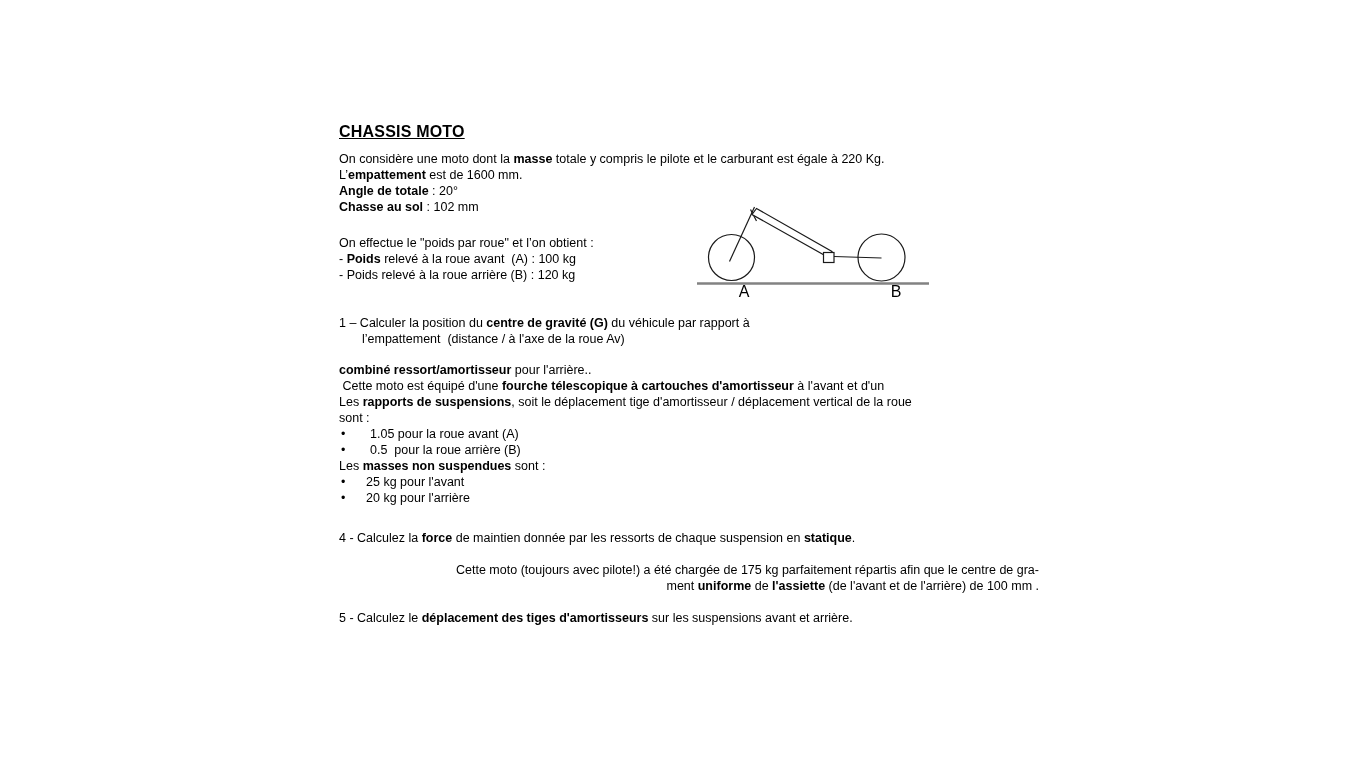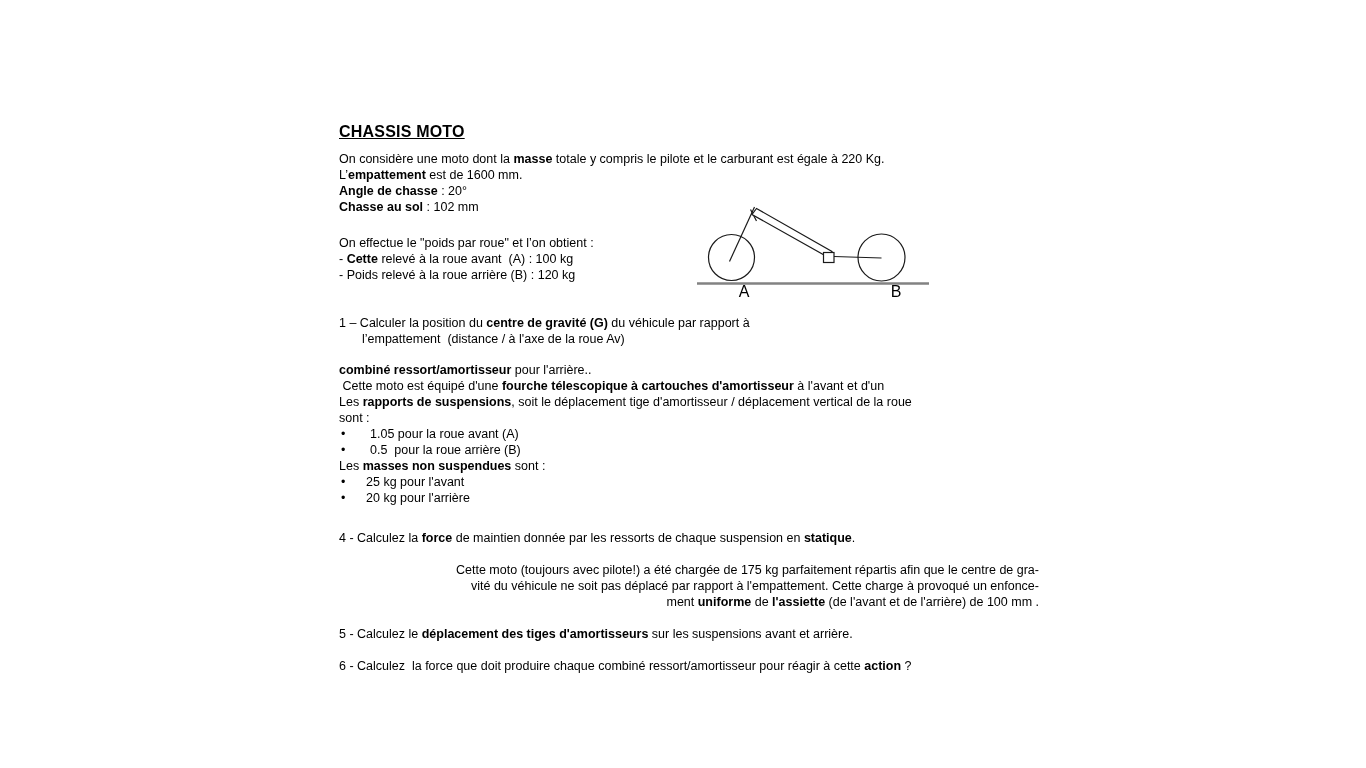"Angle de chasse" span.b { text: chasse -> totale }
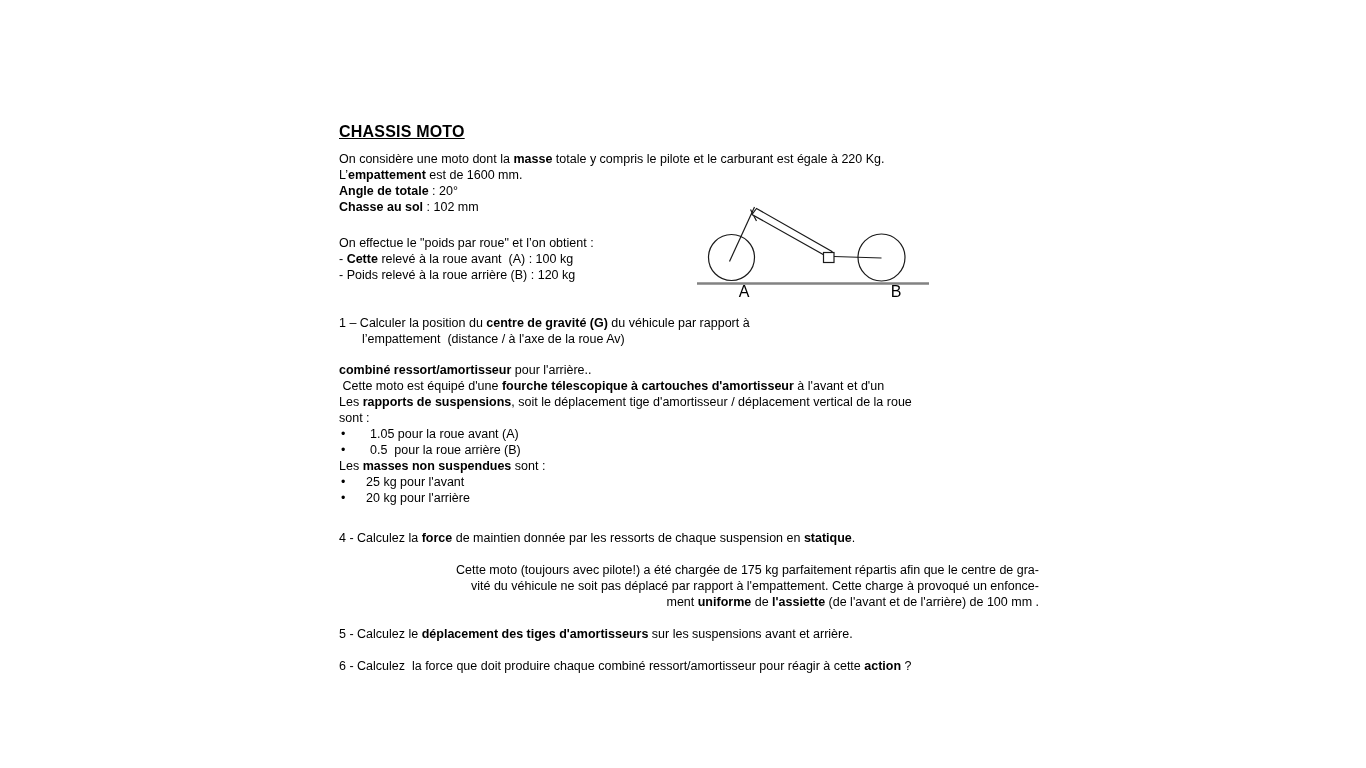"Cette" span.b { text: Cette -> Poids }
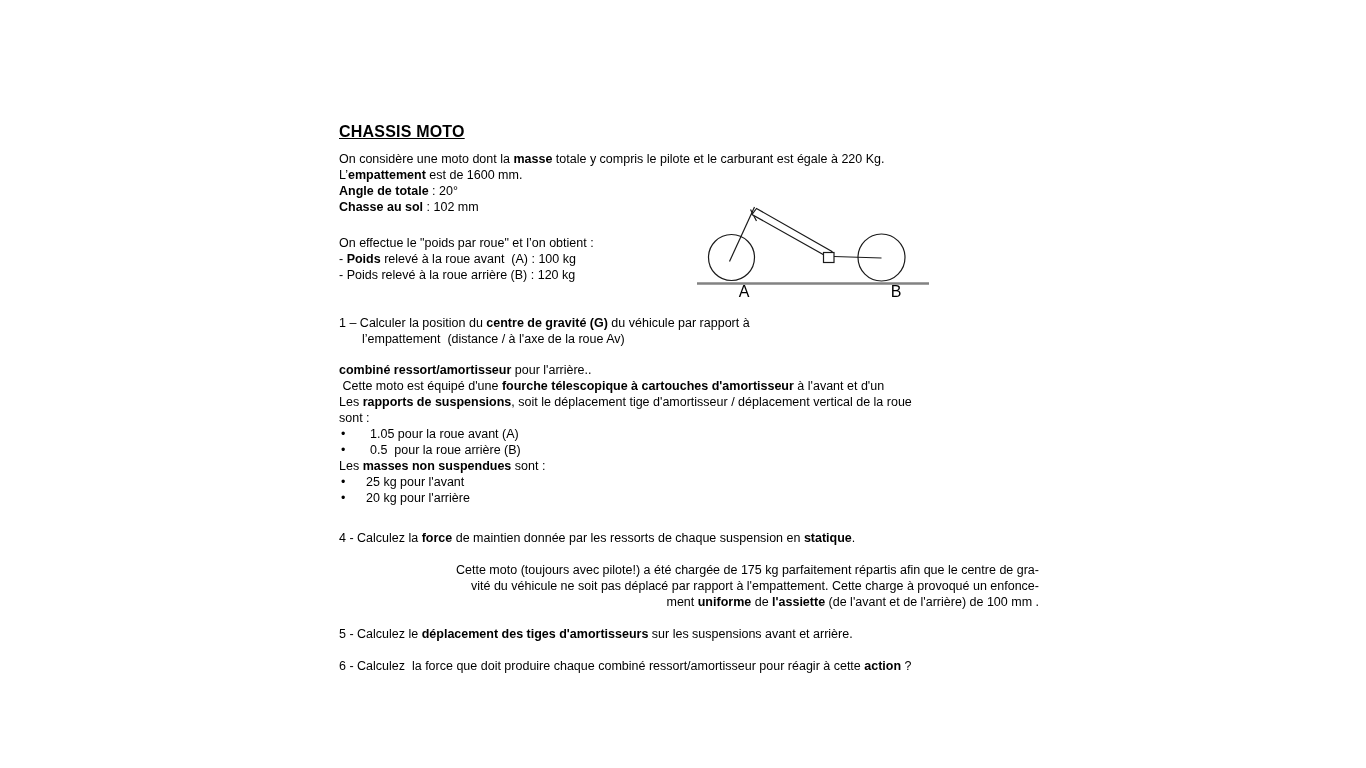"vité du véhicule ne soit" div.line { html: <div><span>vité du véhicule ne soit pas déplacé par rapport à l'empattement. Cette charge à provoqué un enfonce-</span></div> -> none }
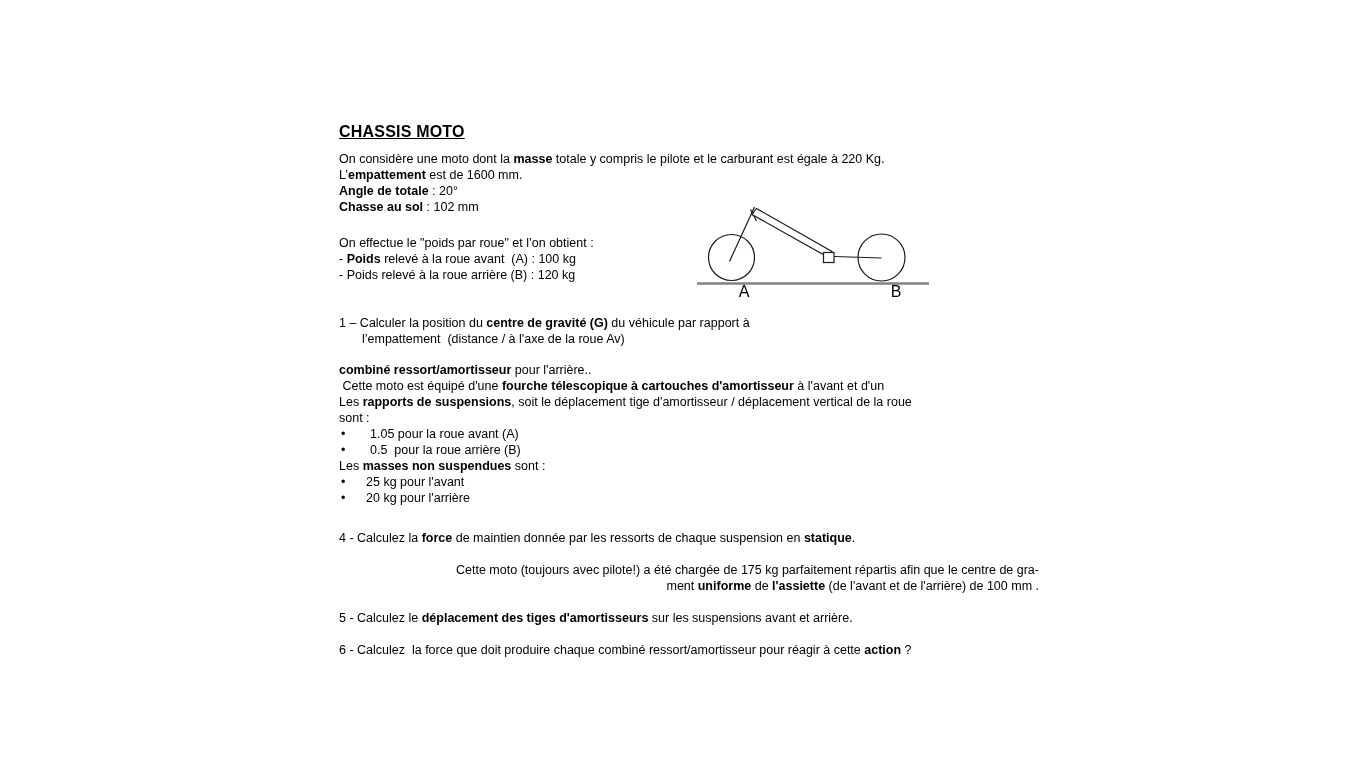"6 - Calculez la force" div.block { html: <div> <div><span>6 - Calculez la force que doit produire chaque combiné ressort/amortisseur pour réagir à cette </span><span>action</span><span> ?</span></div> </div> -> none }
